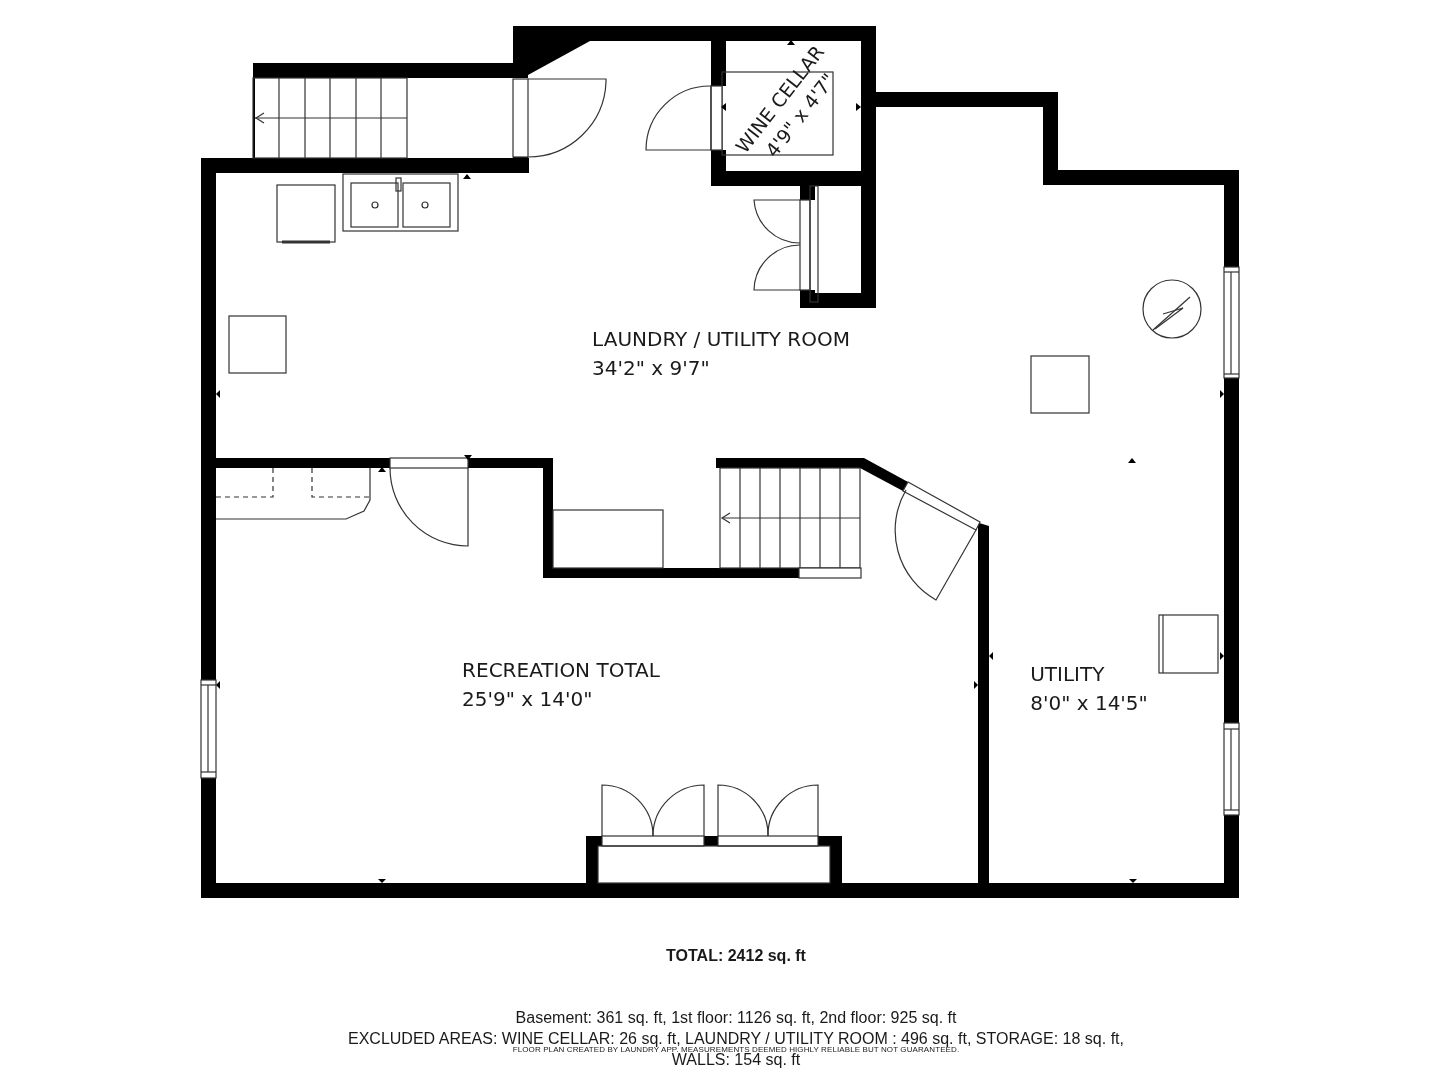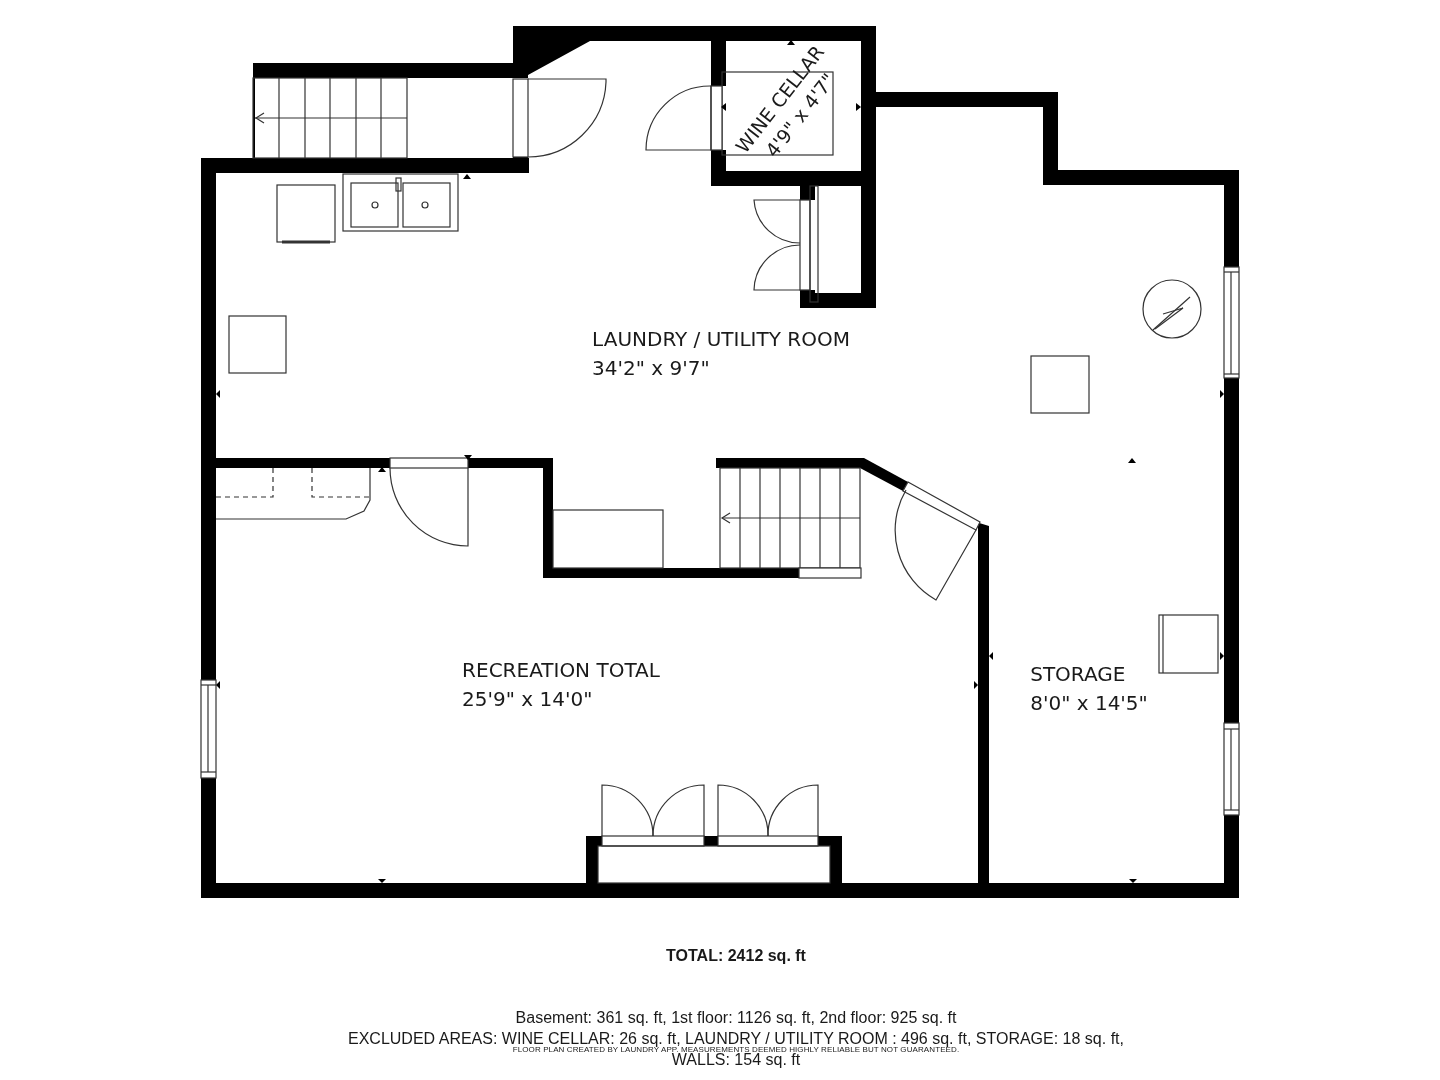"STORAGE" div { text: STORAGE -> UTILITY }
